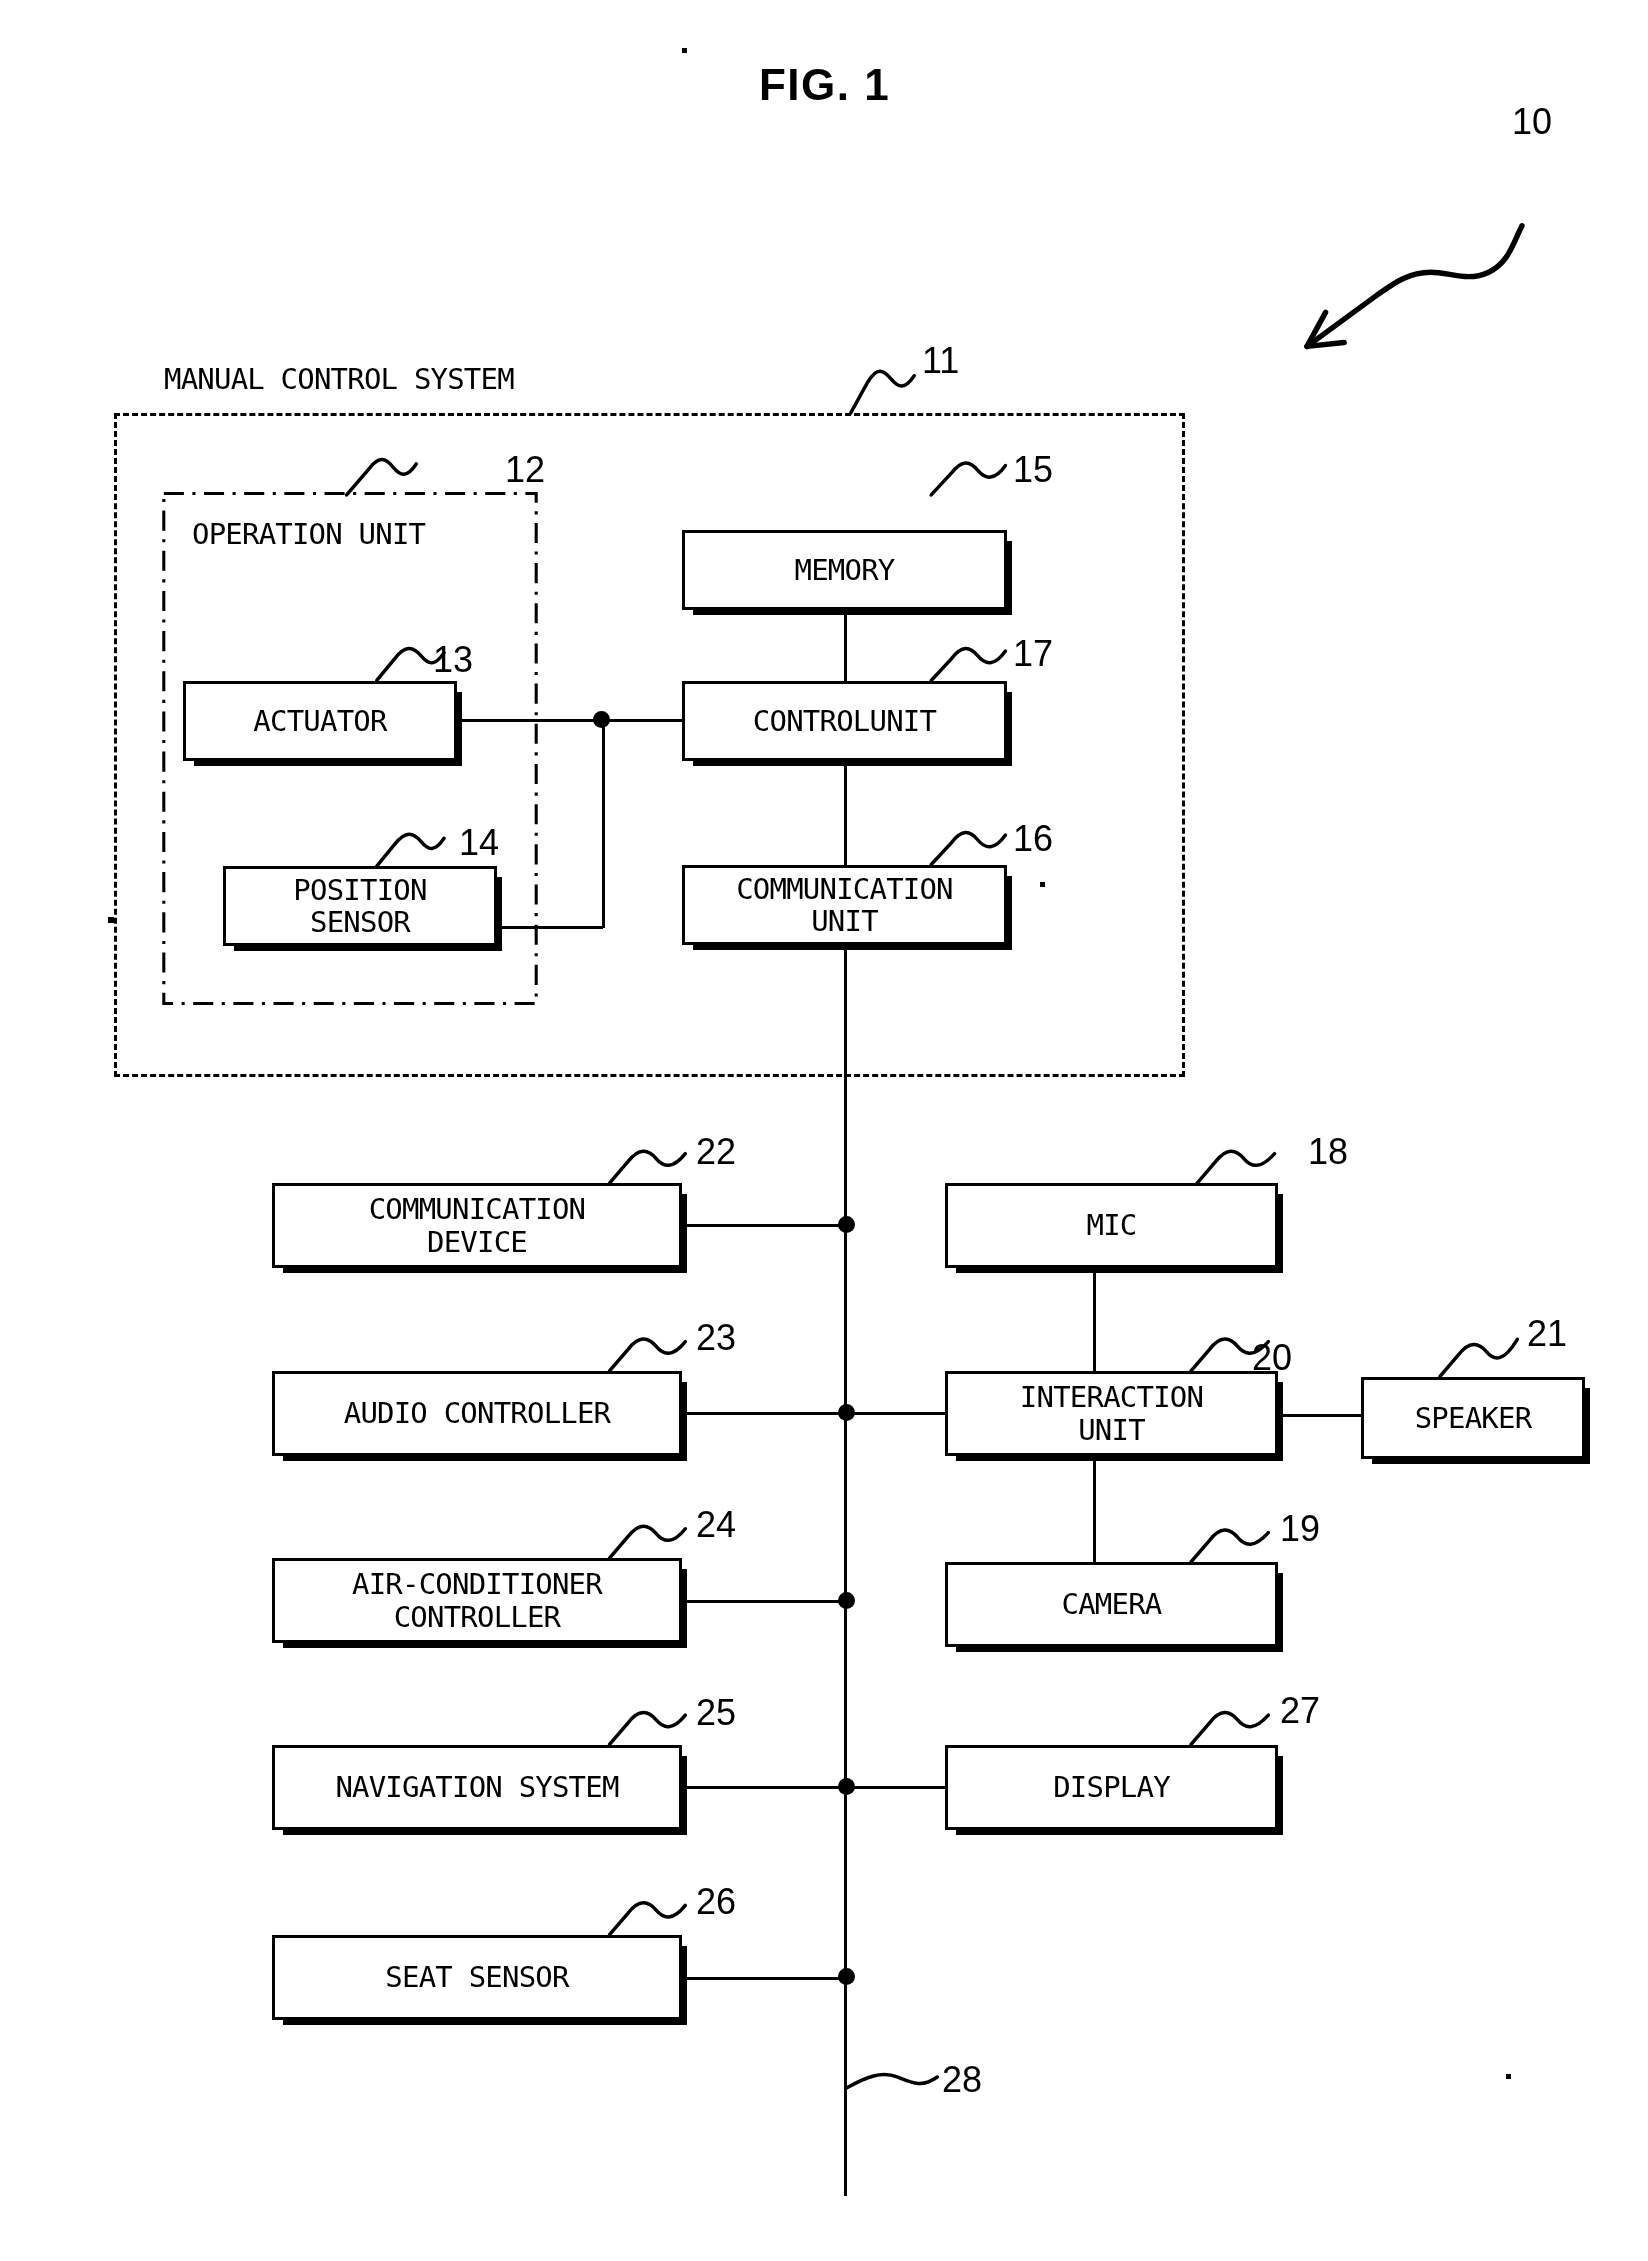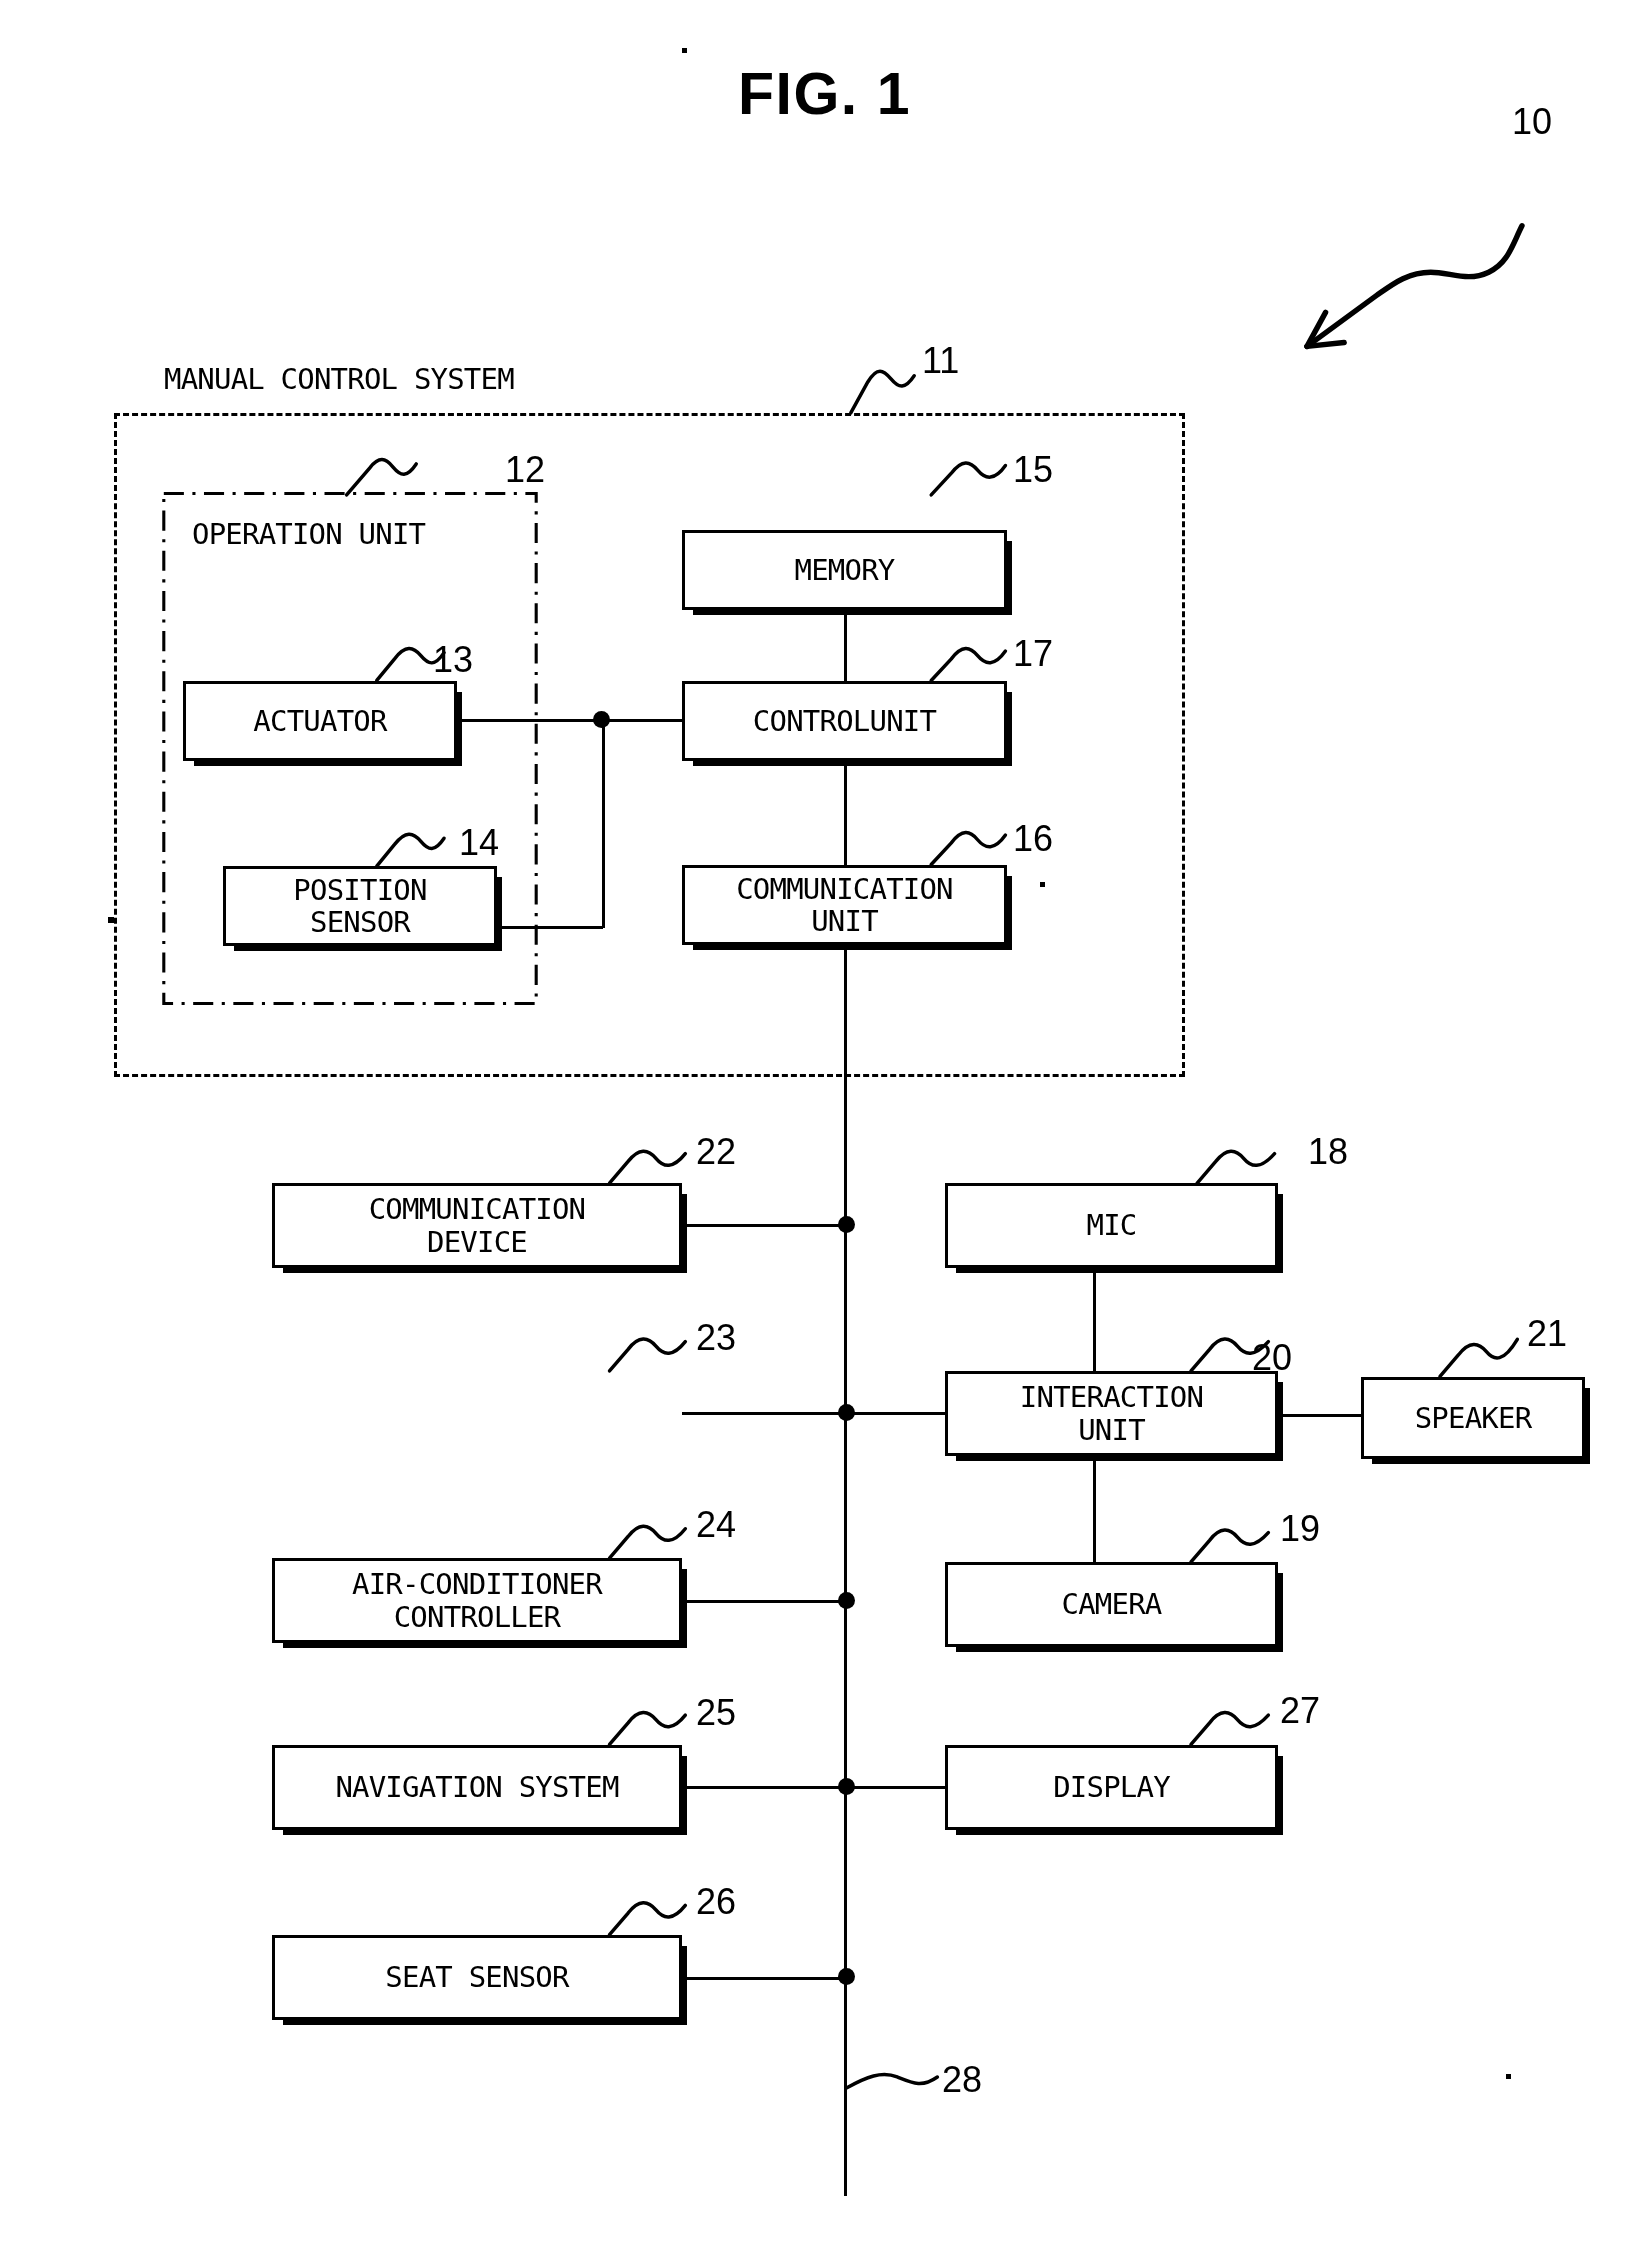"FIG. 1" .fig-title { font-size: 59px -> 44px }
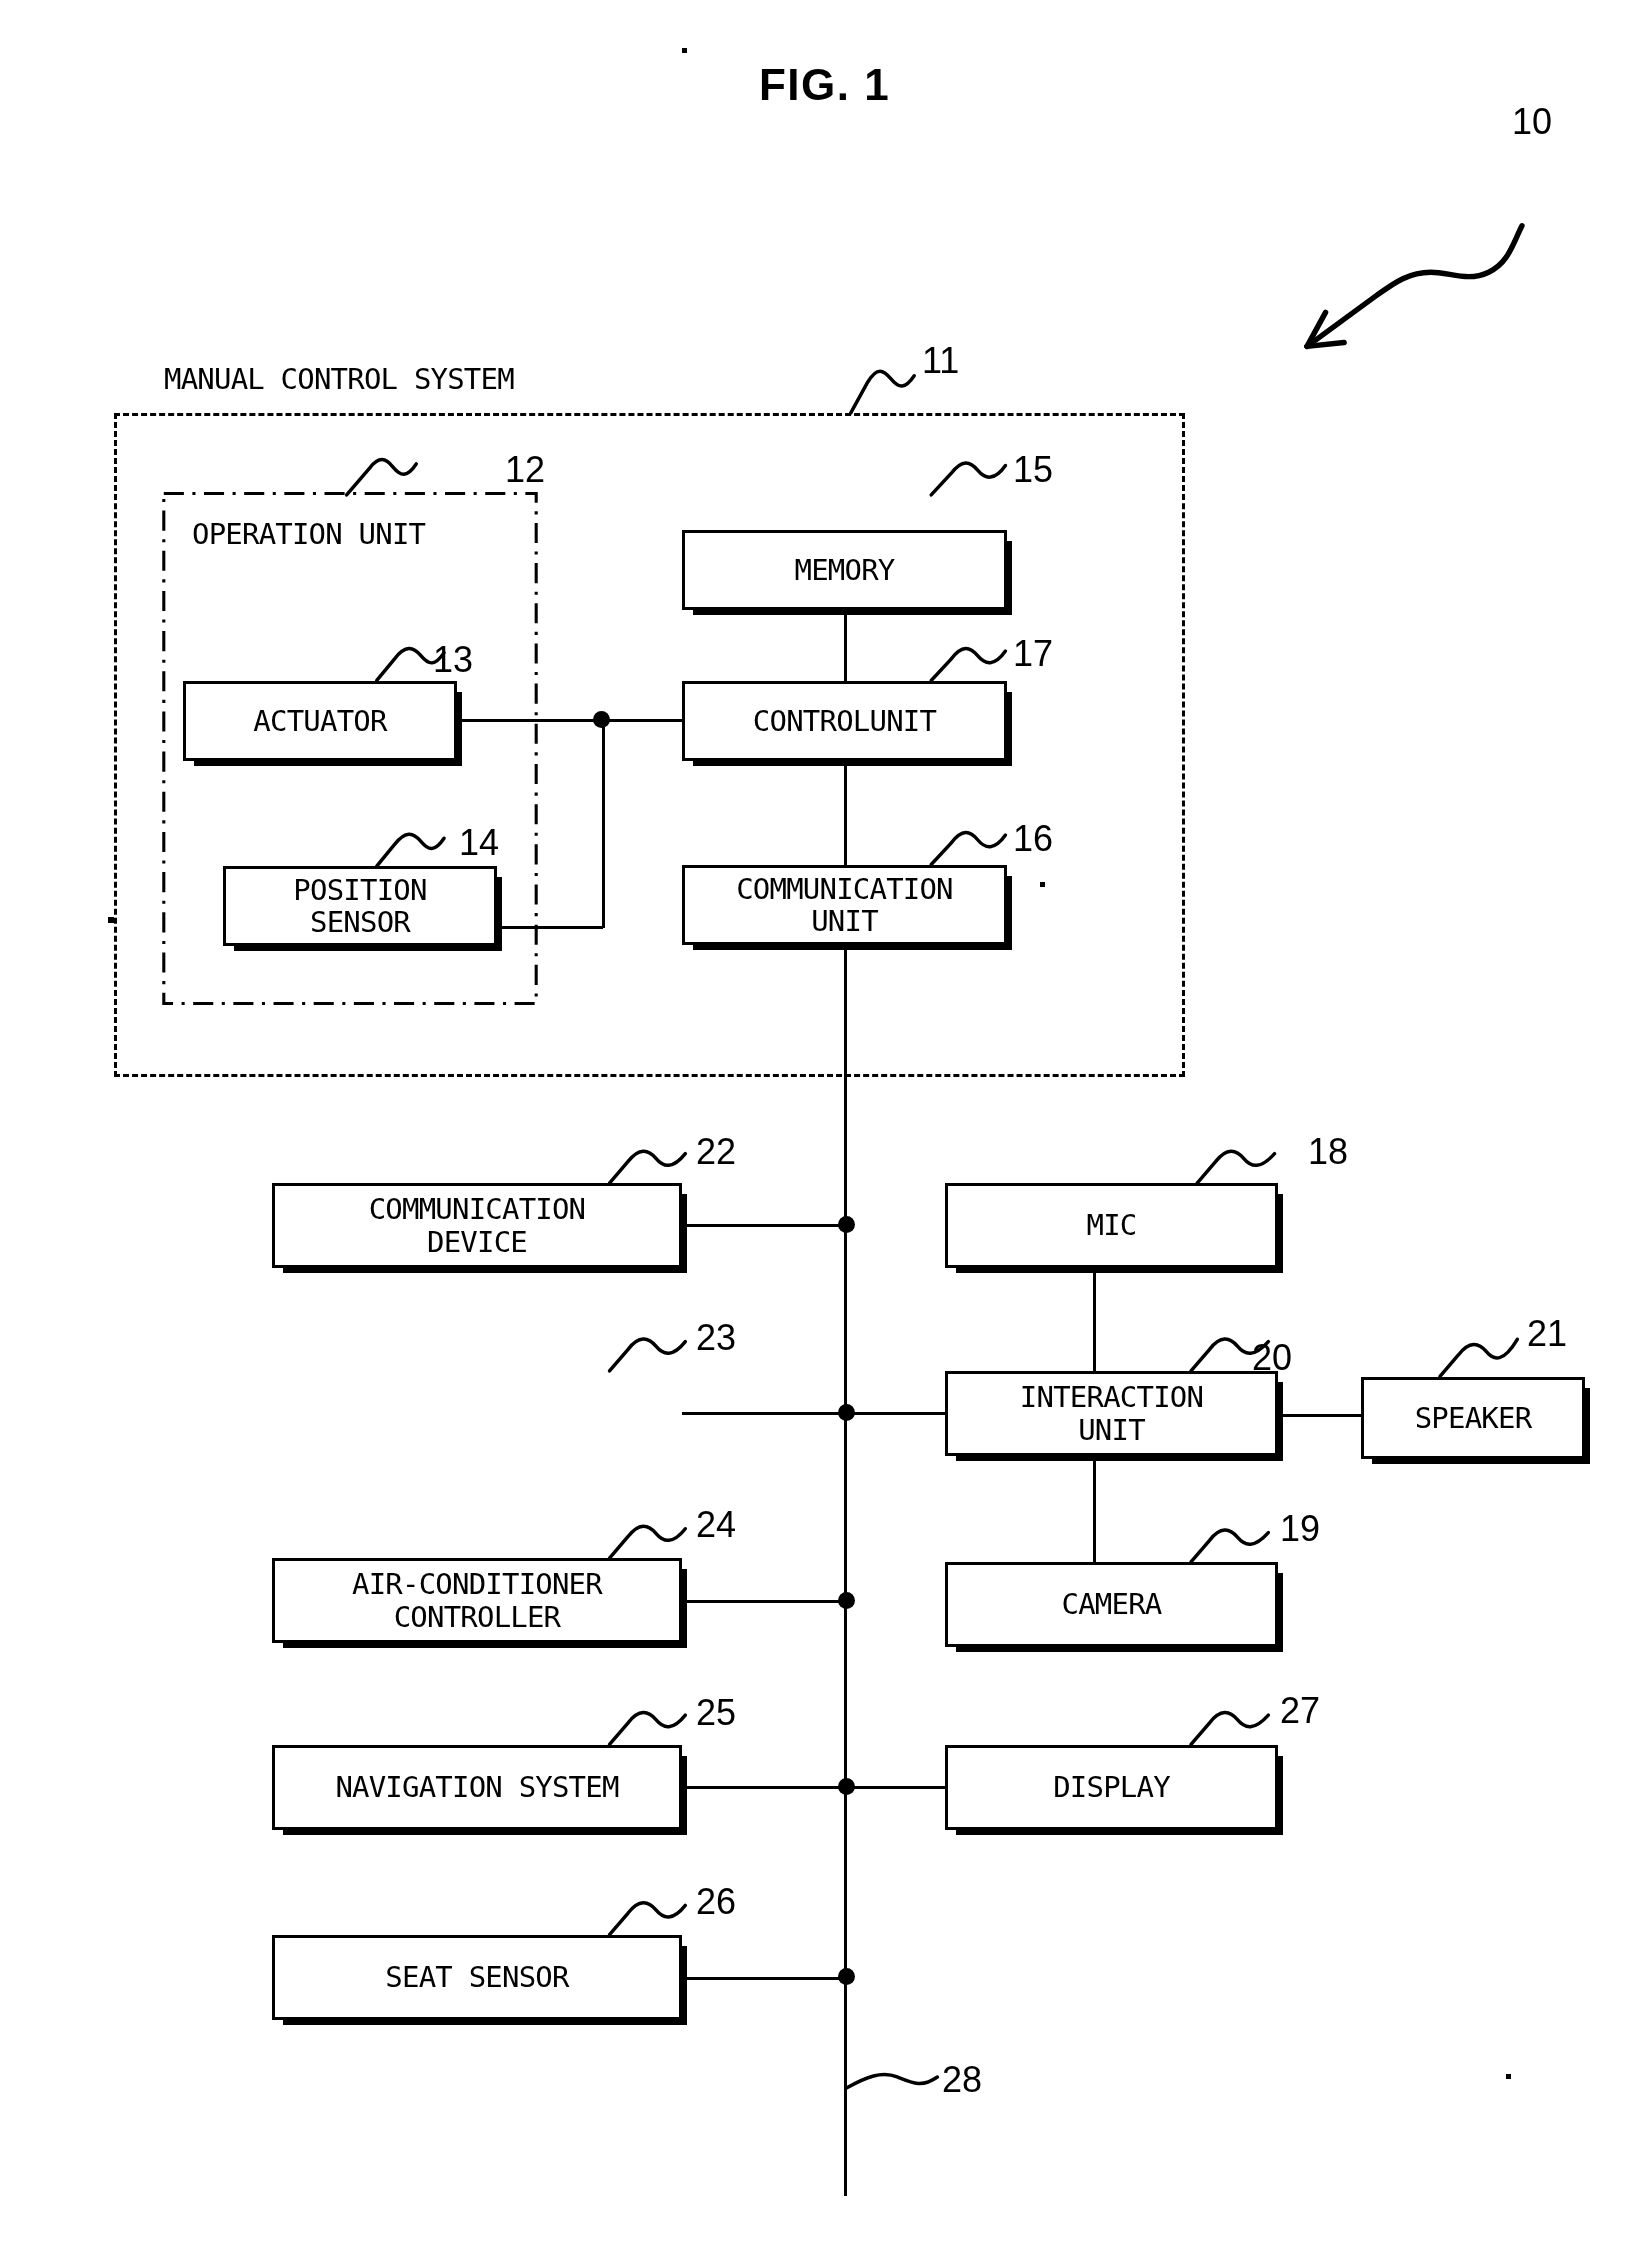"AUDIO CONTROLLER" div.box { html: none -> <div> <span>AUDIO CONTROLLER</span> </div> }
